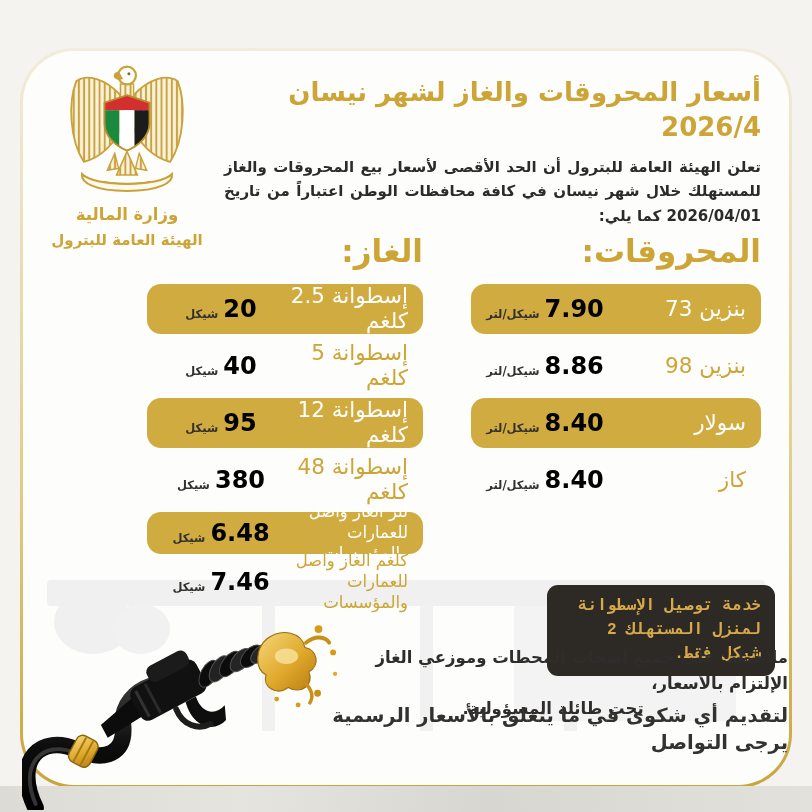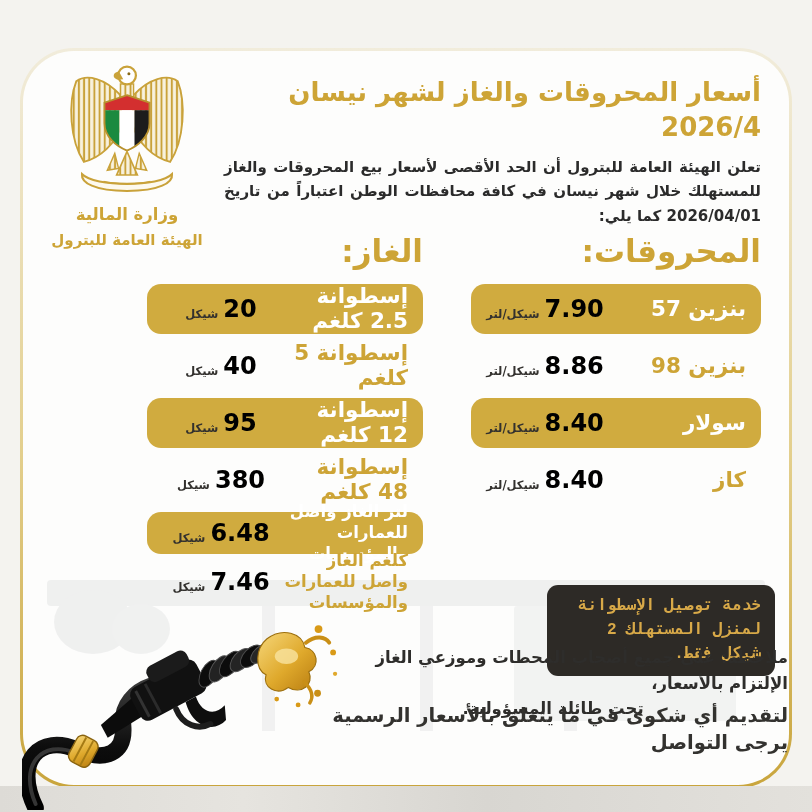"إسطوانة 2.5 كلغم" .row-label { font-weight: bold -> normal }
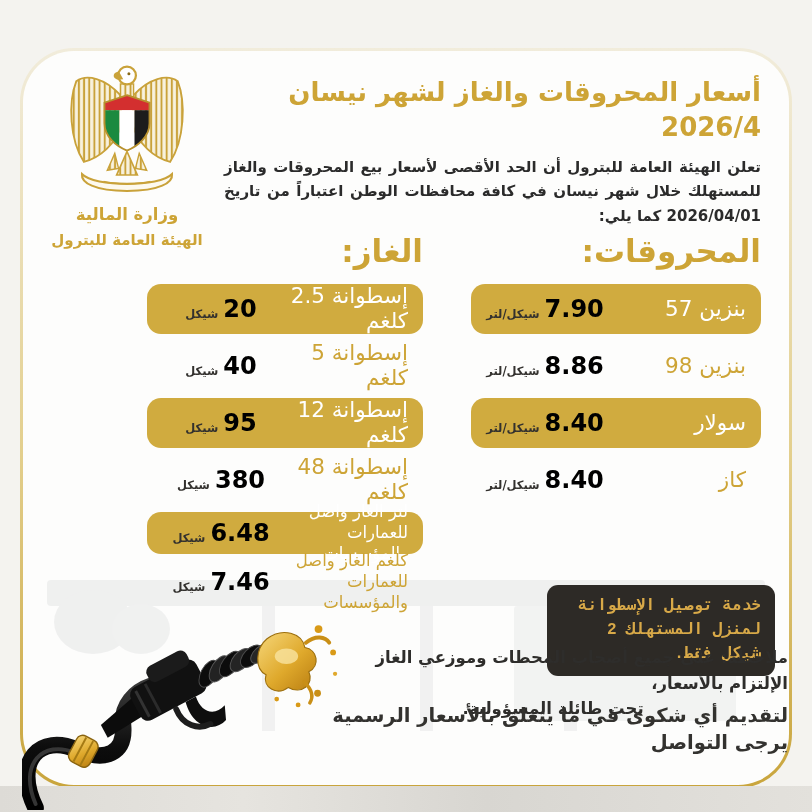"بنزين 57" span.row-label { text: 57 -> 73 }
